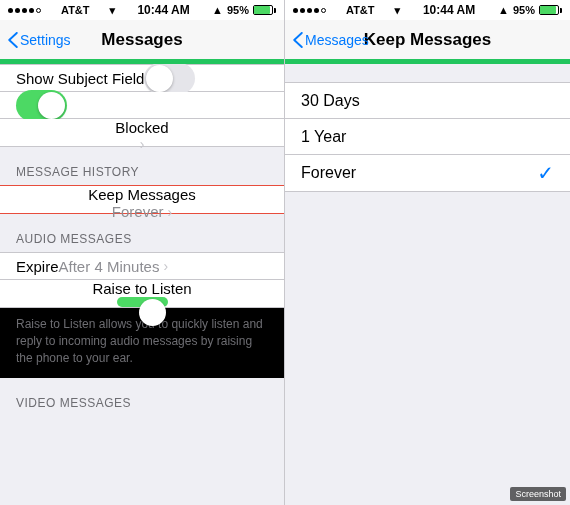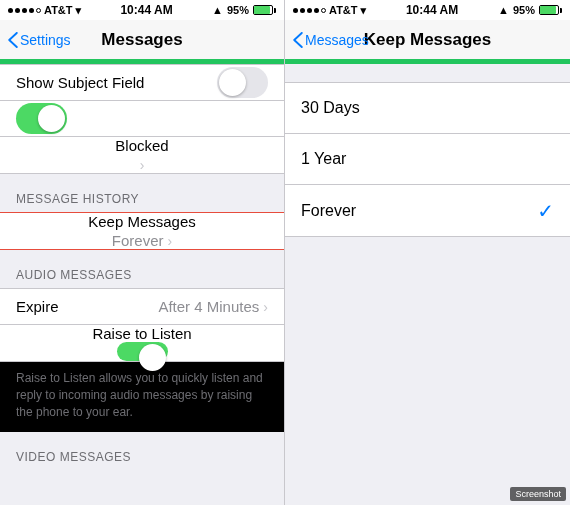"AT&T" .status-bar-left { gap: 3px -> 20px }
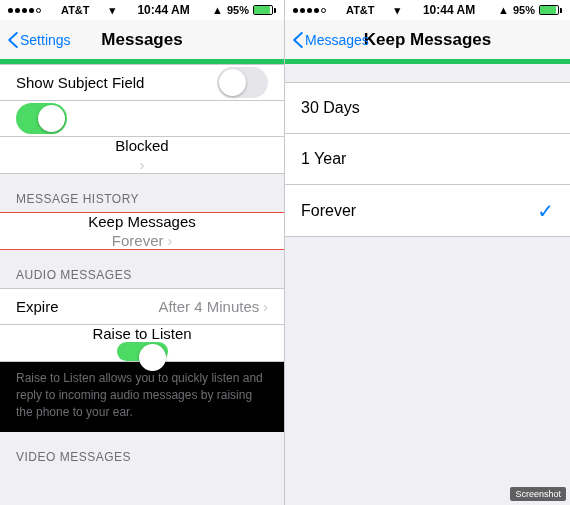"Show Subject Field" .list-item { height: 36px -> 27px; justify-content: space-between -> flex-start }
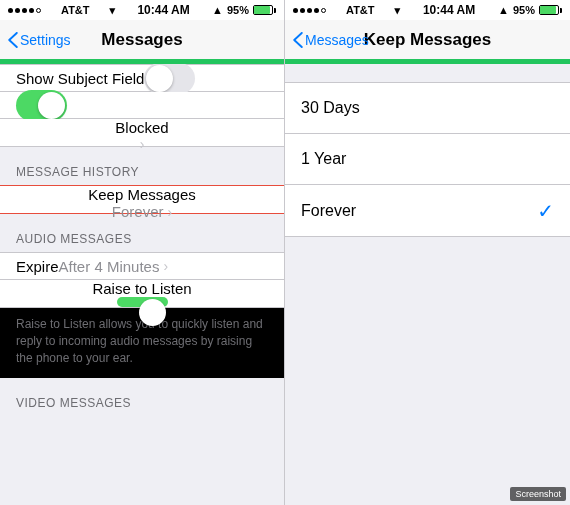"30 Days" .option-item { height: 51px -> 36px }
